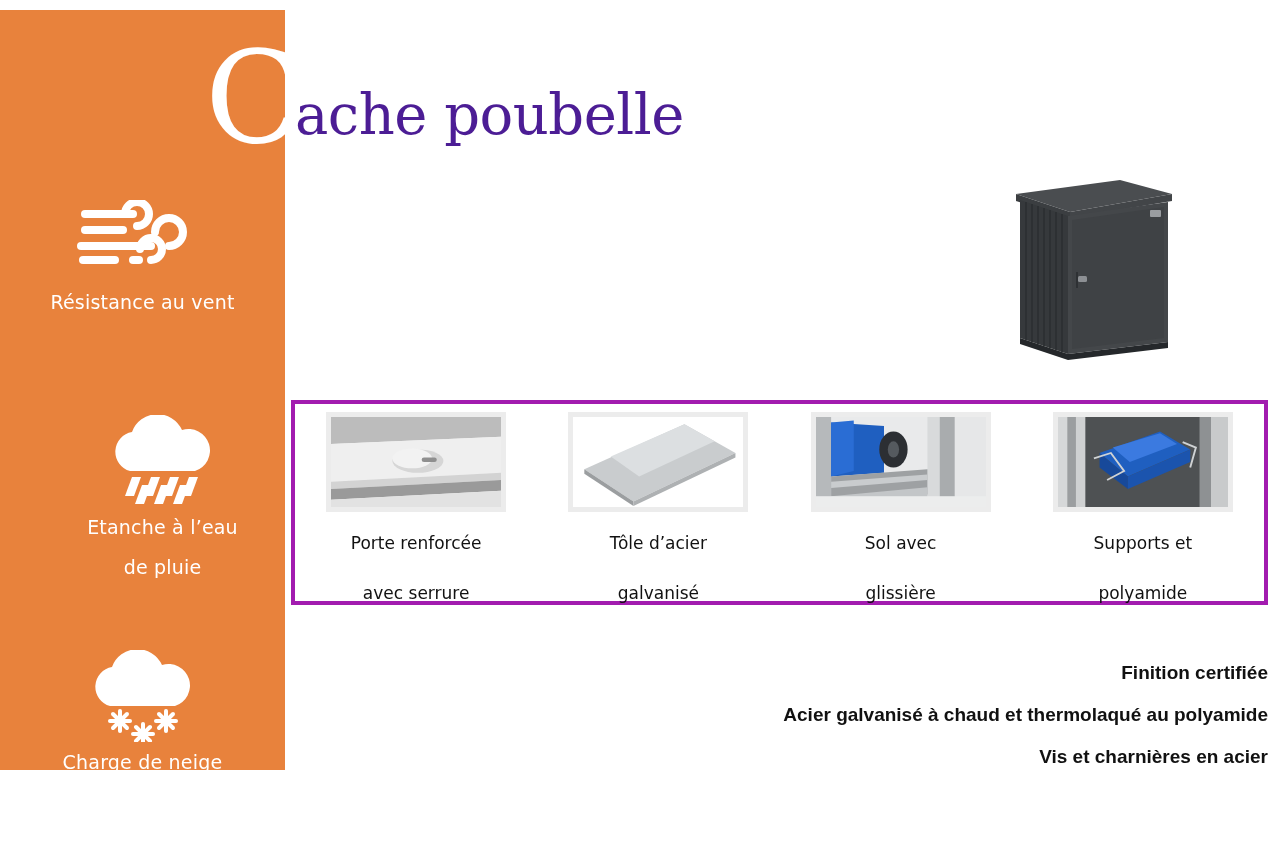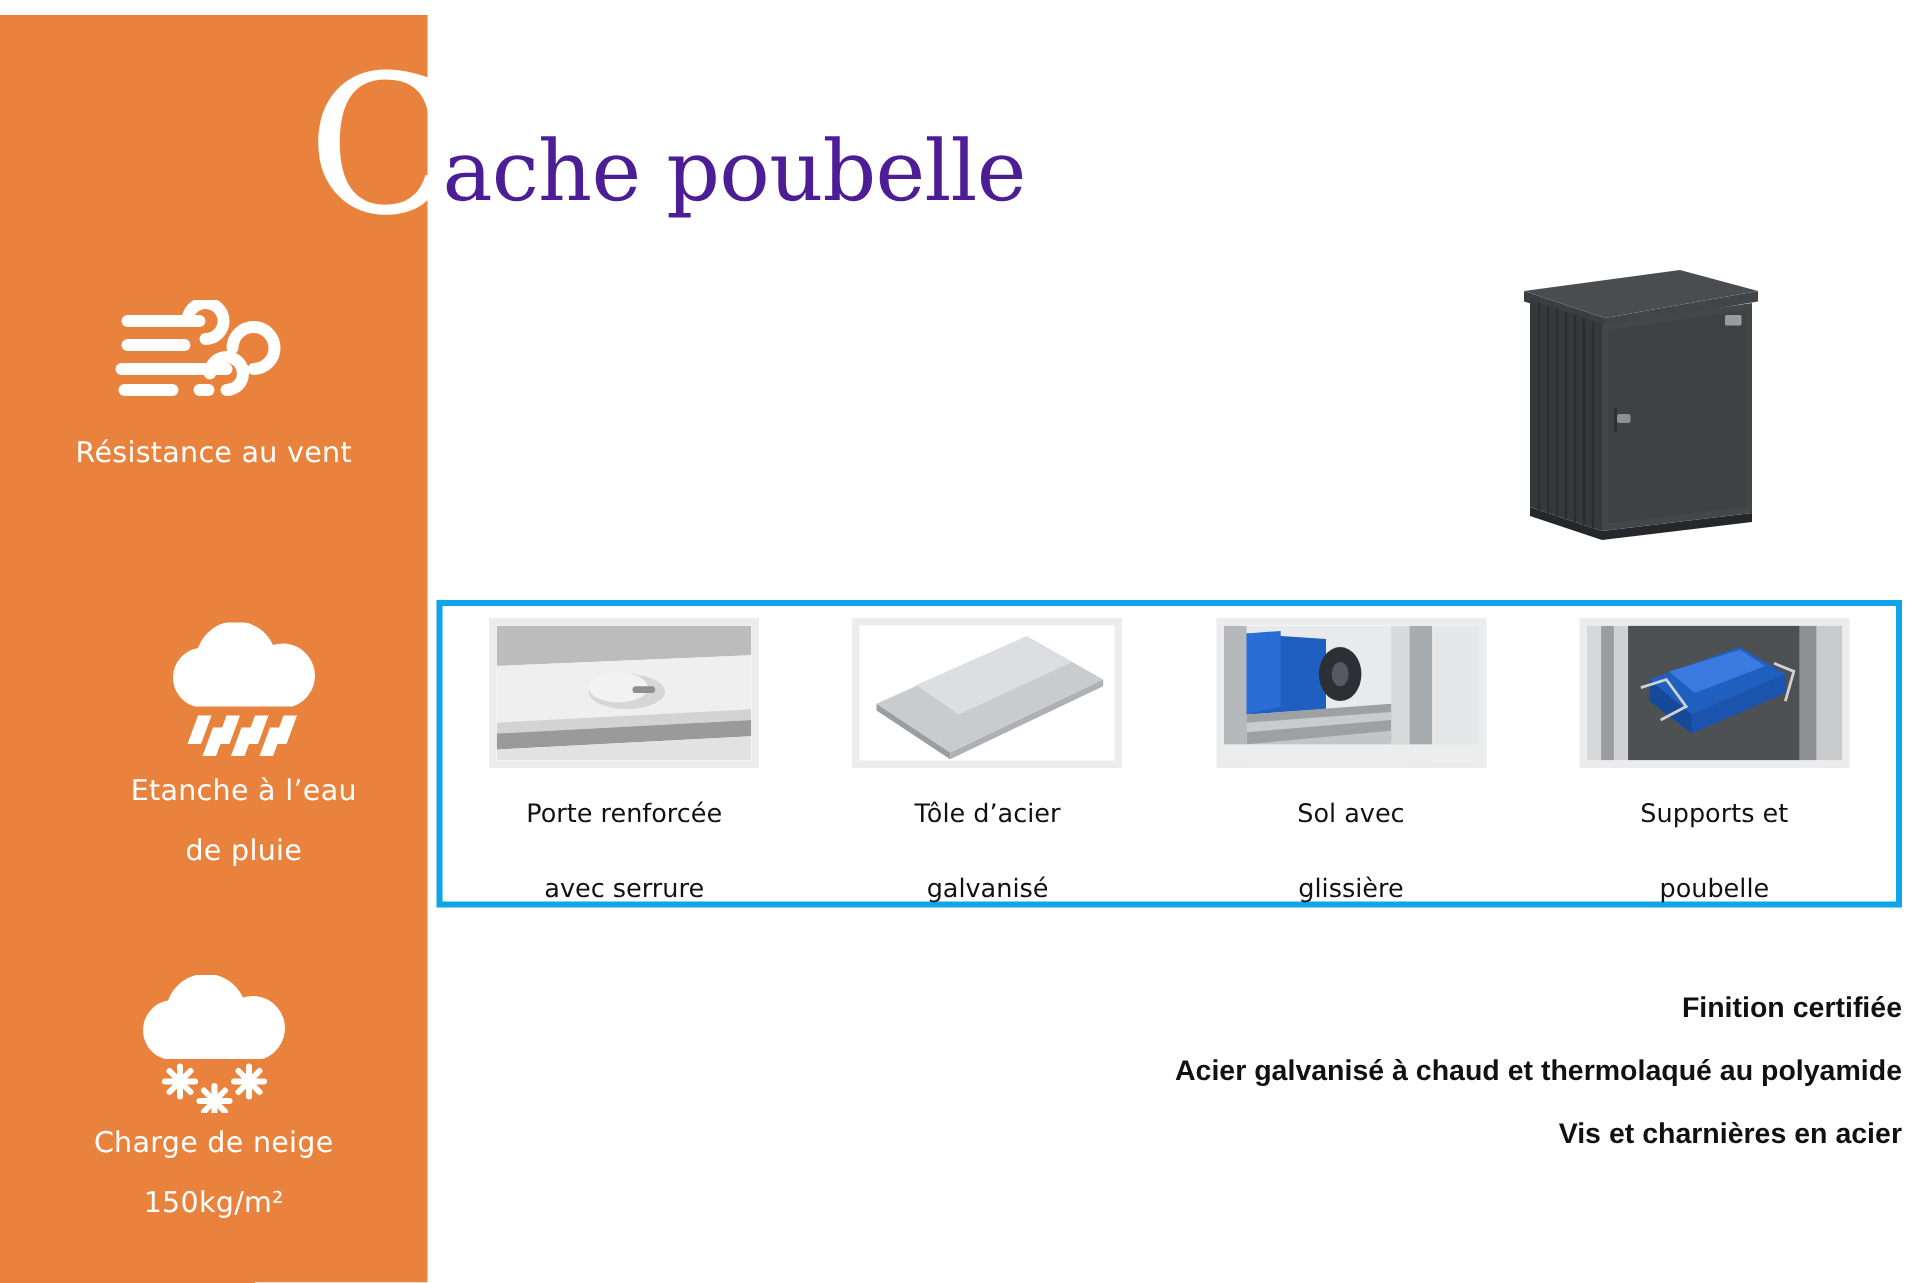"Résistance au vent" .sidebar { height: 845px -> 760px }
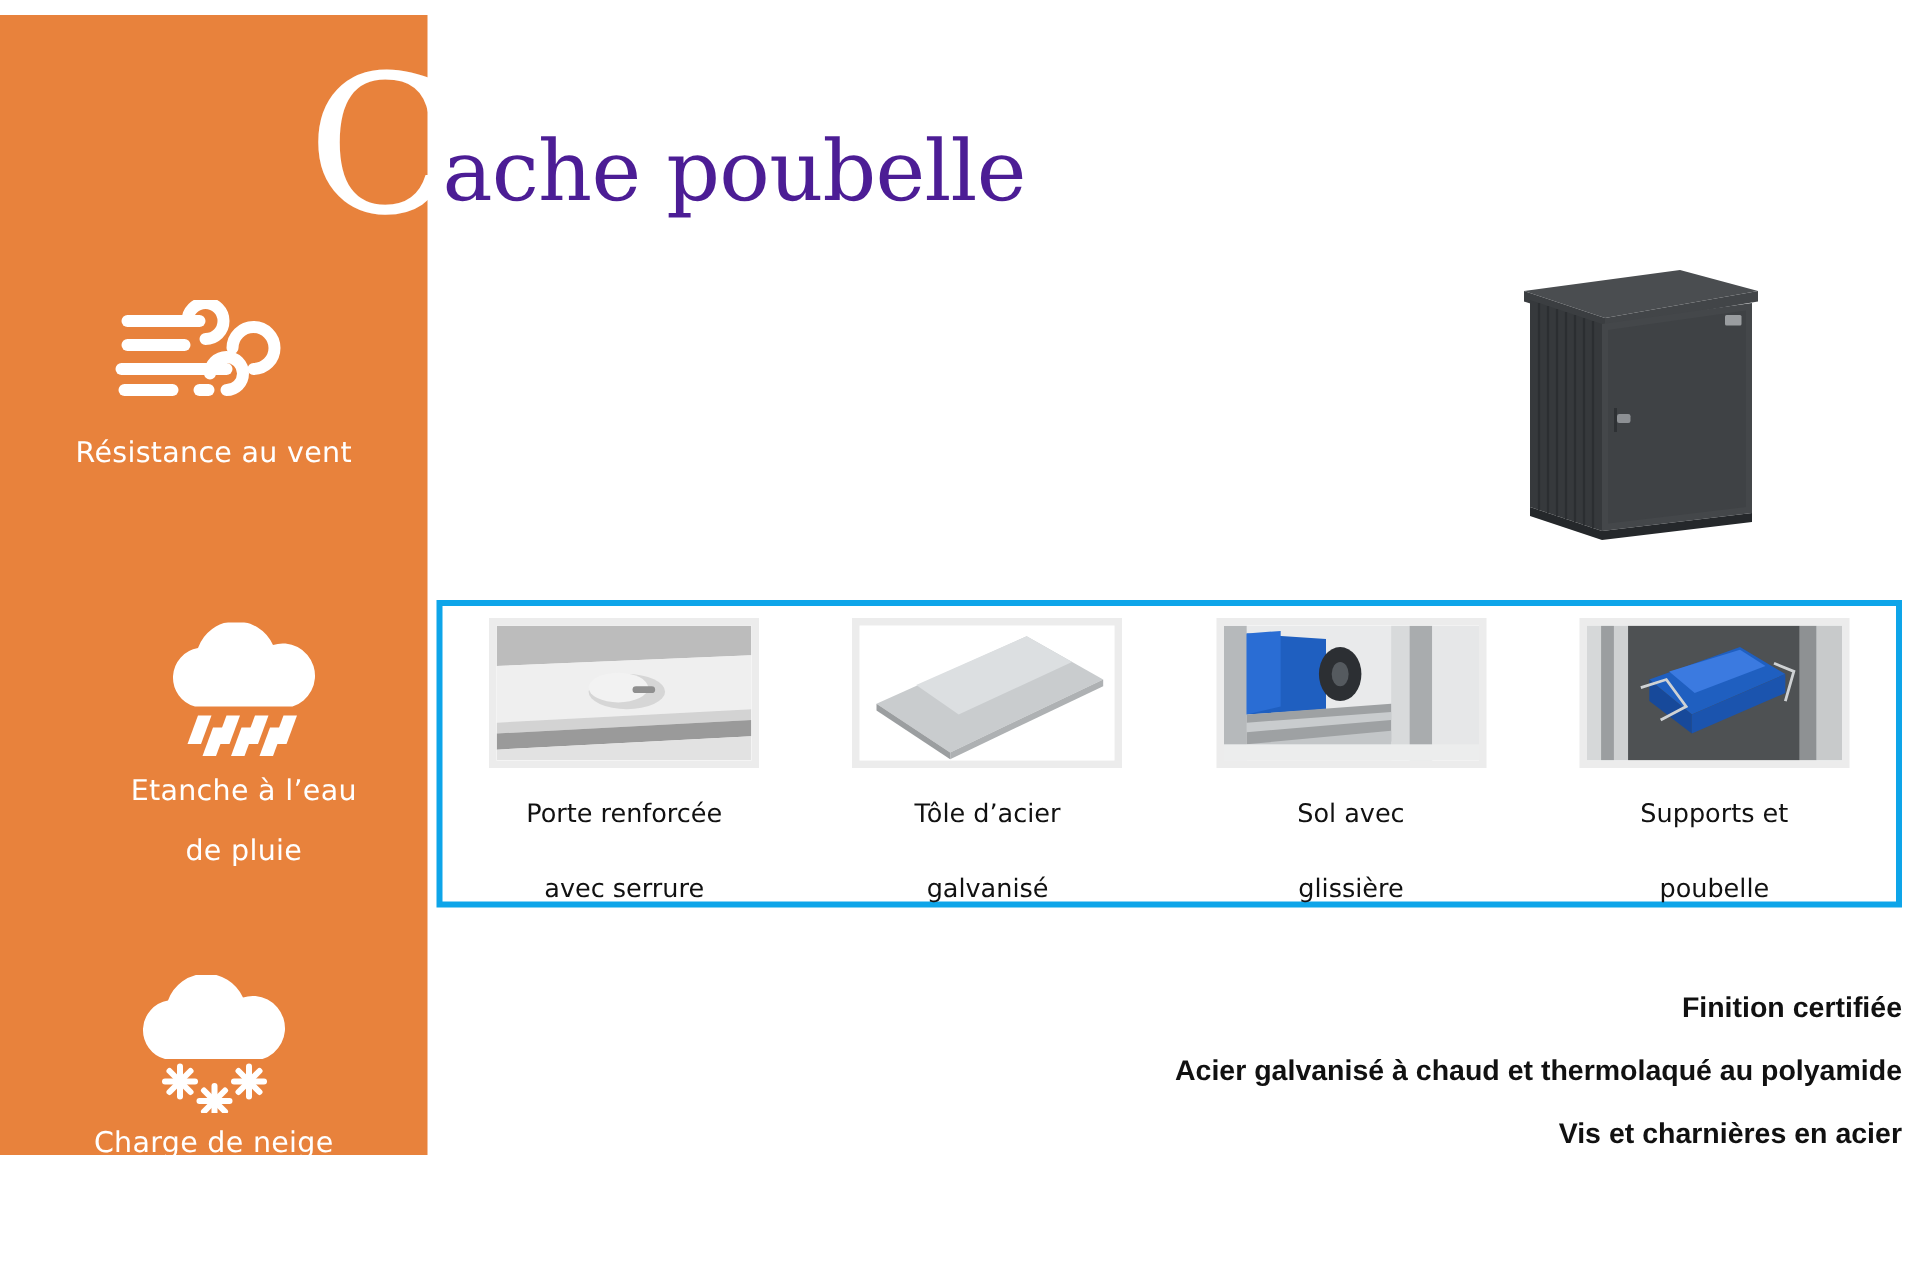"Porte renforcée" .featurebox { border: 4px solid #0ea5e9 -> 4px solid #a21caf }
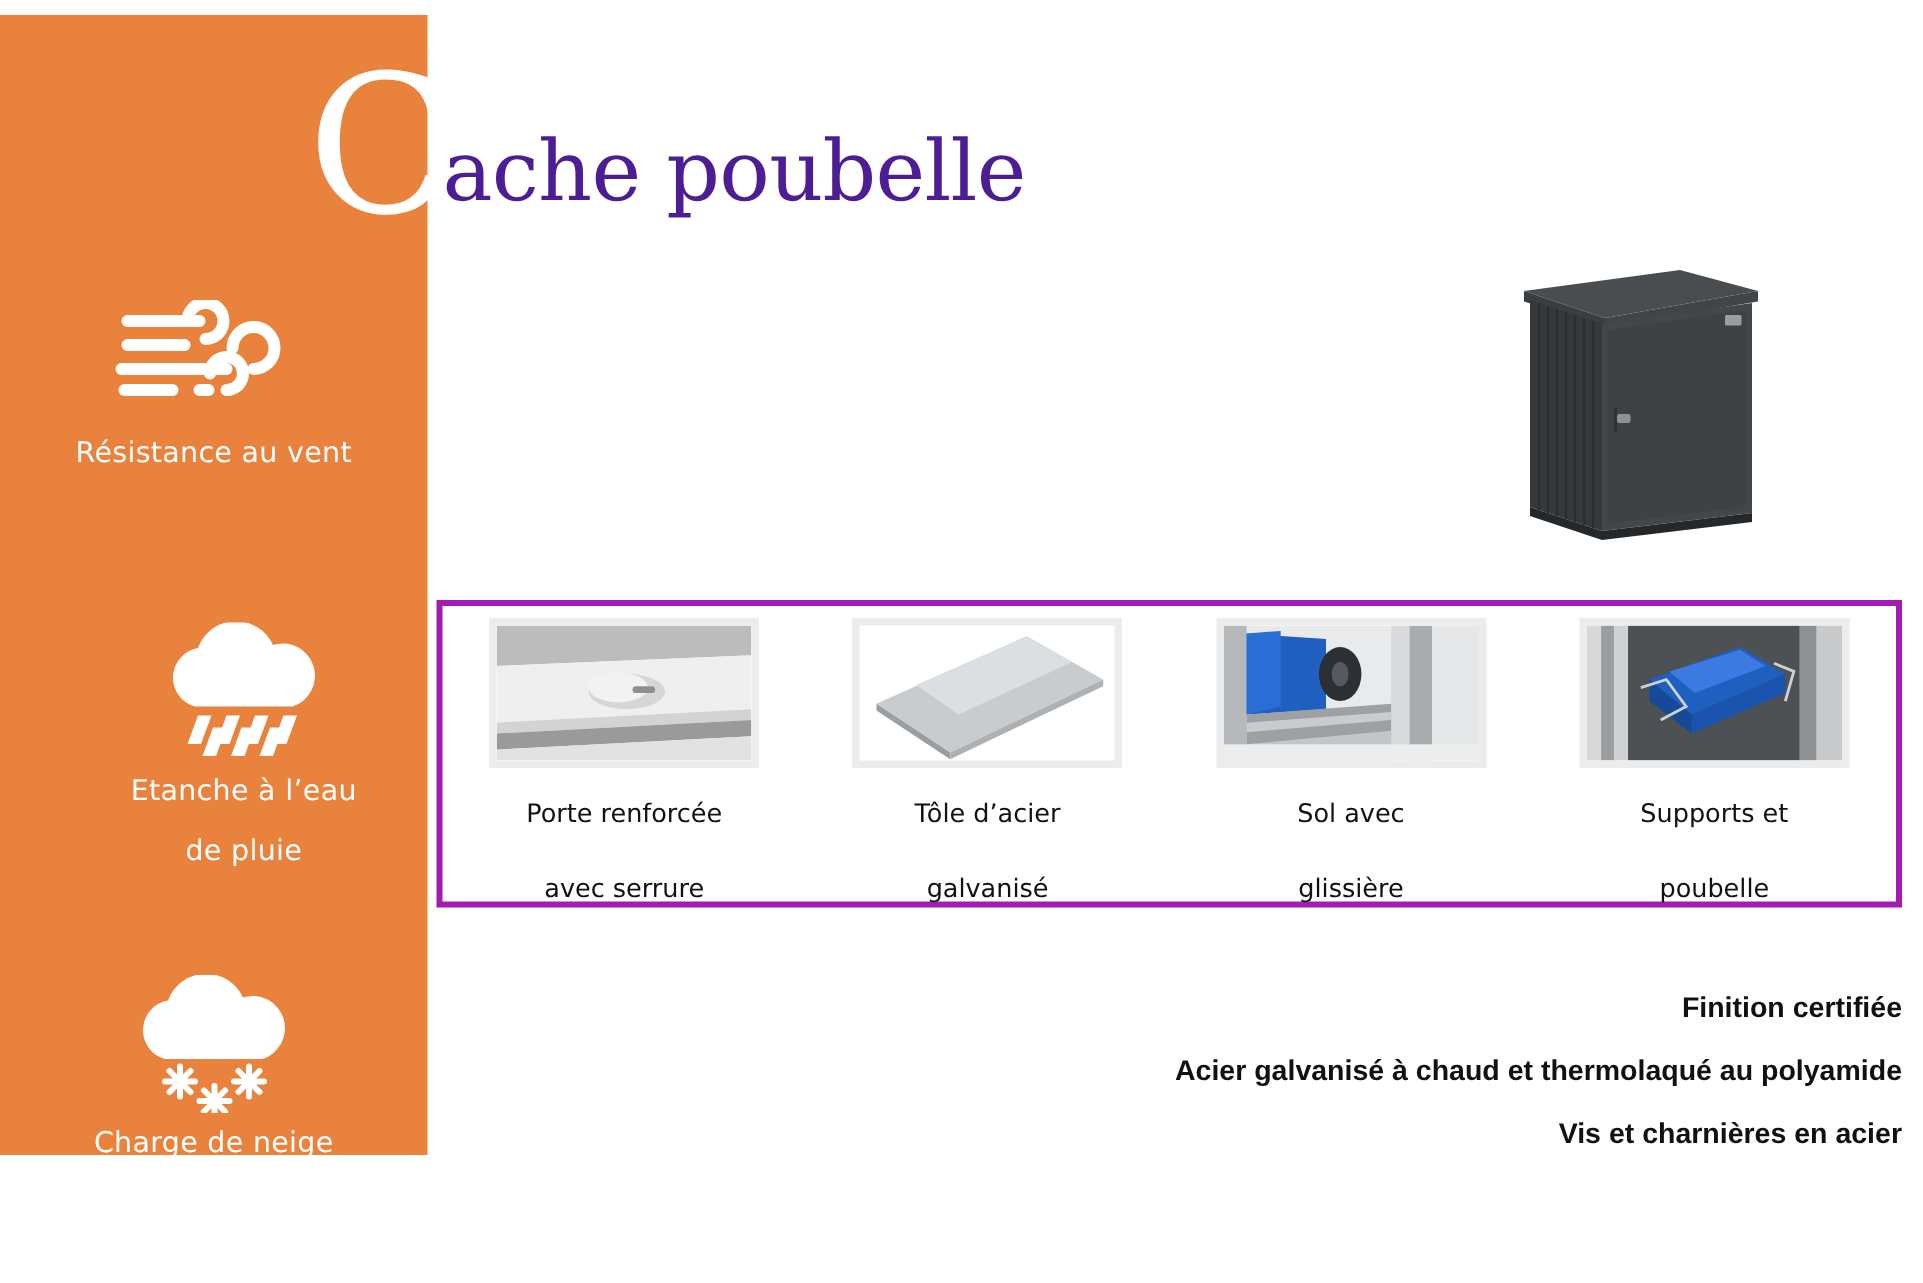"poubelle" div.fcap { text: poubelle -> polyamide }
